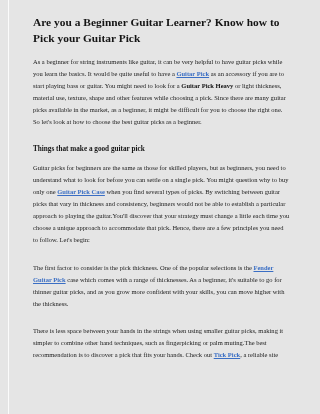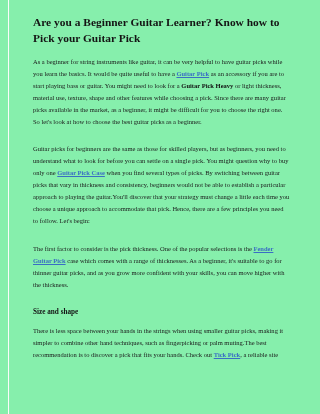"Are you a Beginner Guitar" .page { background: #86efac -> #e5e5e5 }
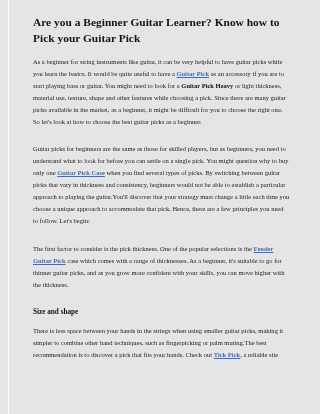"Things that make a good" h2.section-heading { html: none -> <h2>Things that make a good guitar pick</h2> }
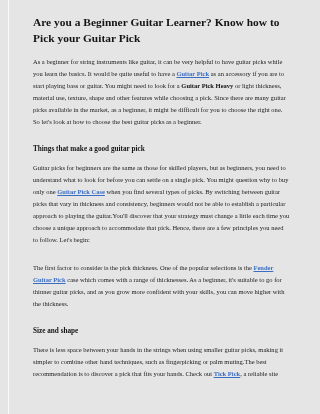"Size and shape" h2.section-heading { html: <h2>Size and shape</h2> -> none }
